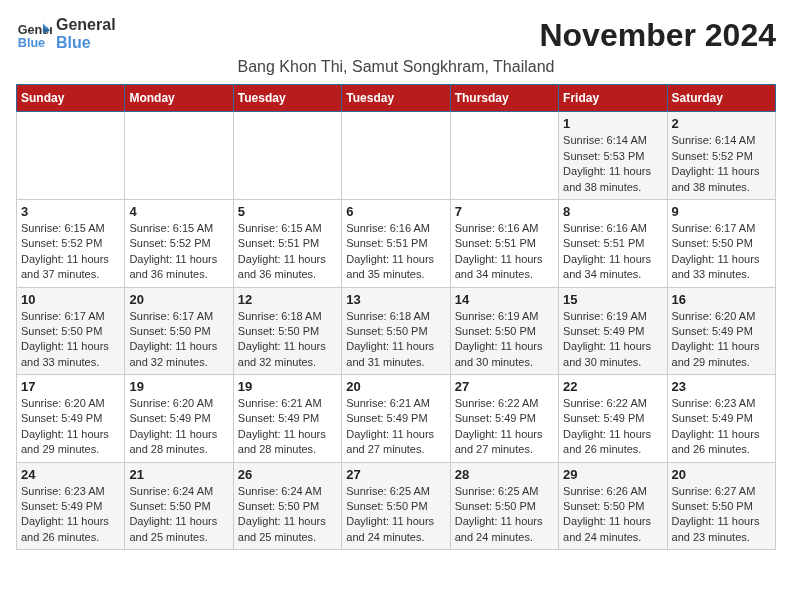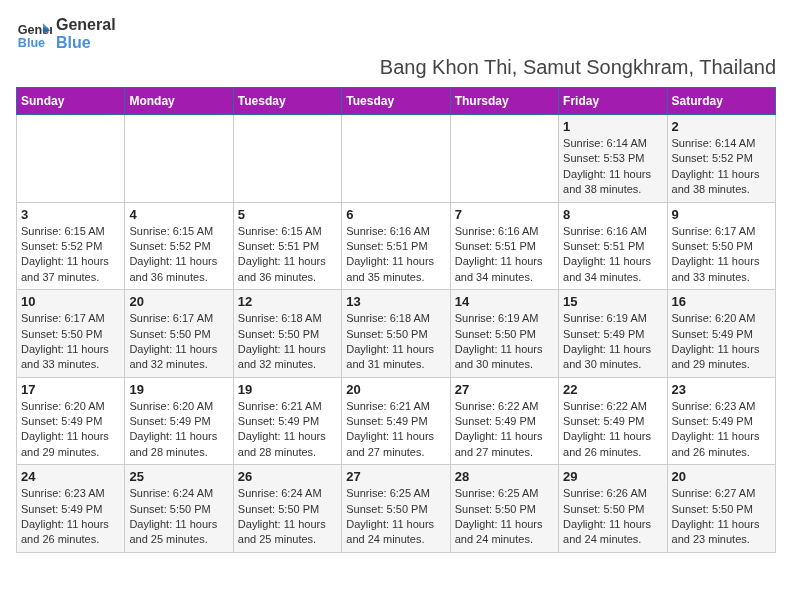"November 2024" div.title-block { html: none -> <div> <div>November 2024</div> </div> }
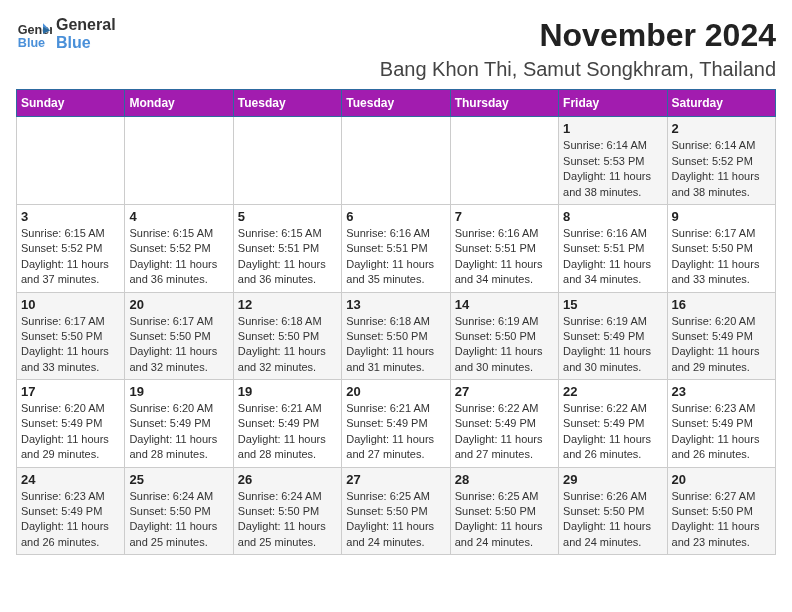"Bang Khon Thi, Samut Songkhram," .subtitle { font-size: 20px -> 16px; text-align: right -> center }
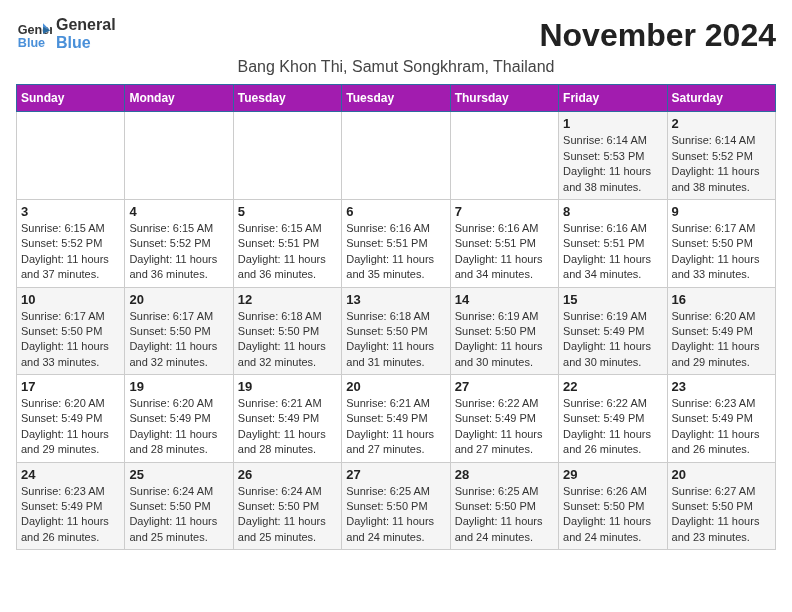"Sunday" thead th { background: #a21caf -> #b91c1c }
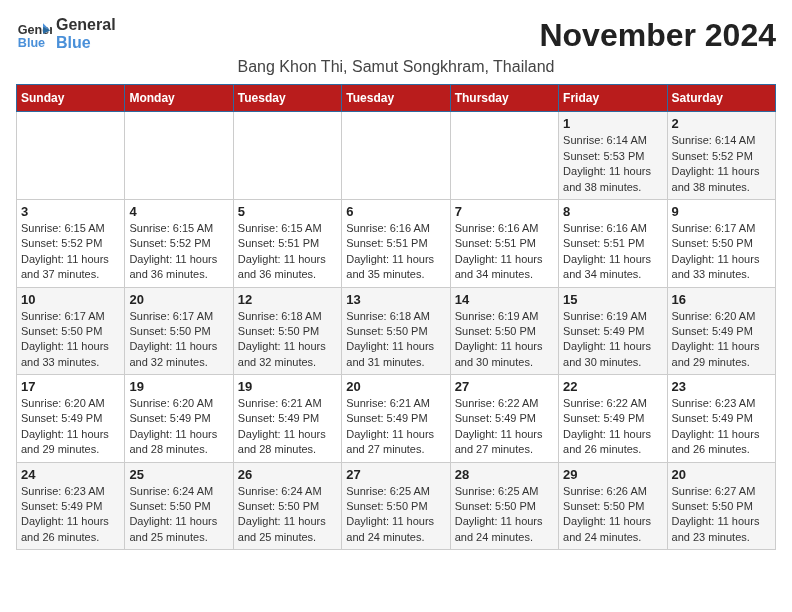"25" span.day-num { text: 25 -> 21 }
